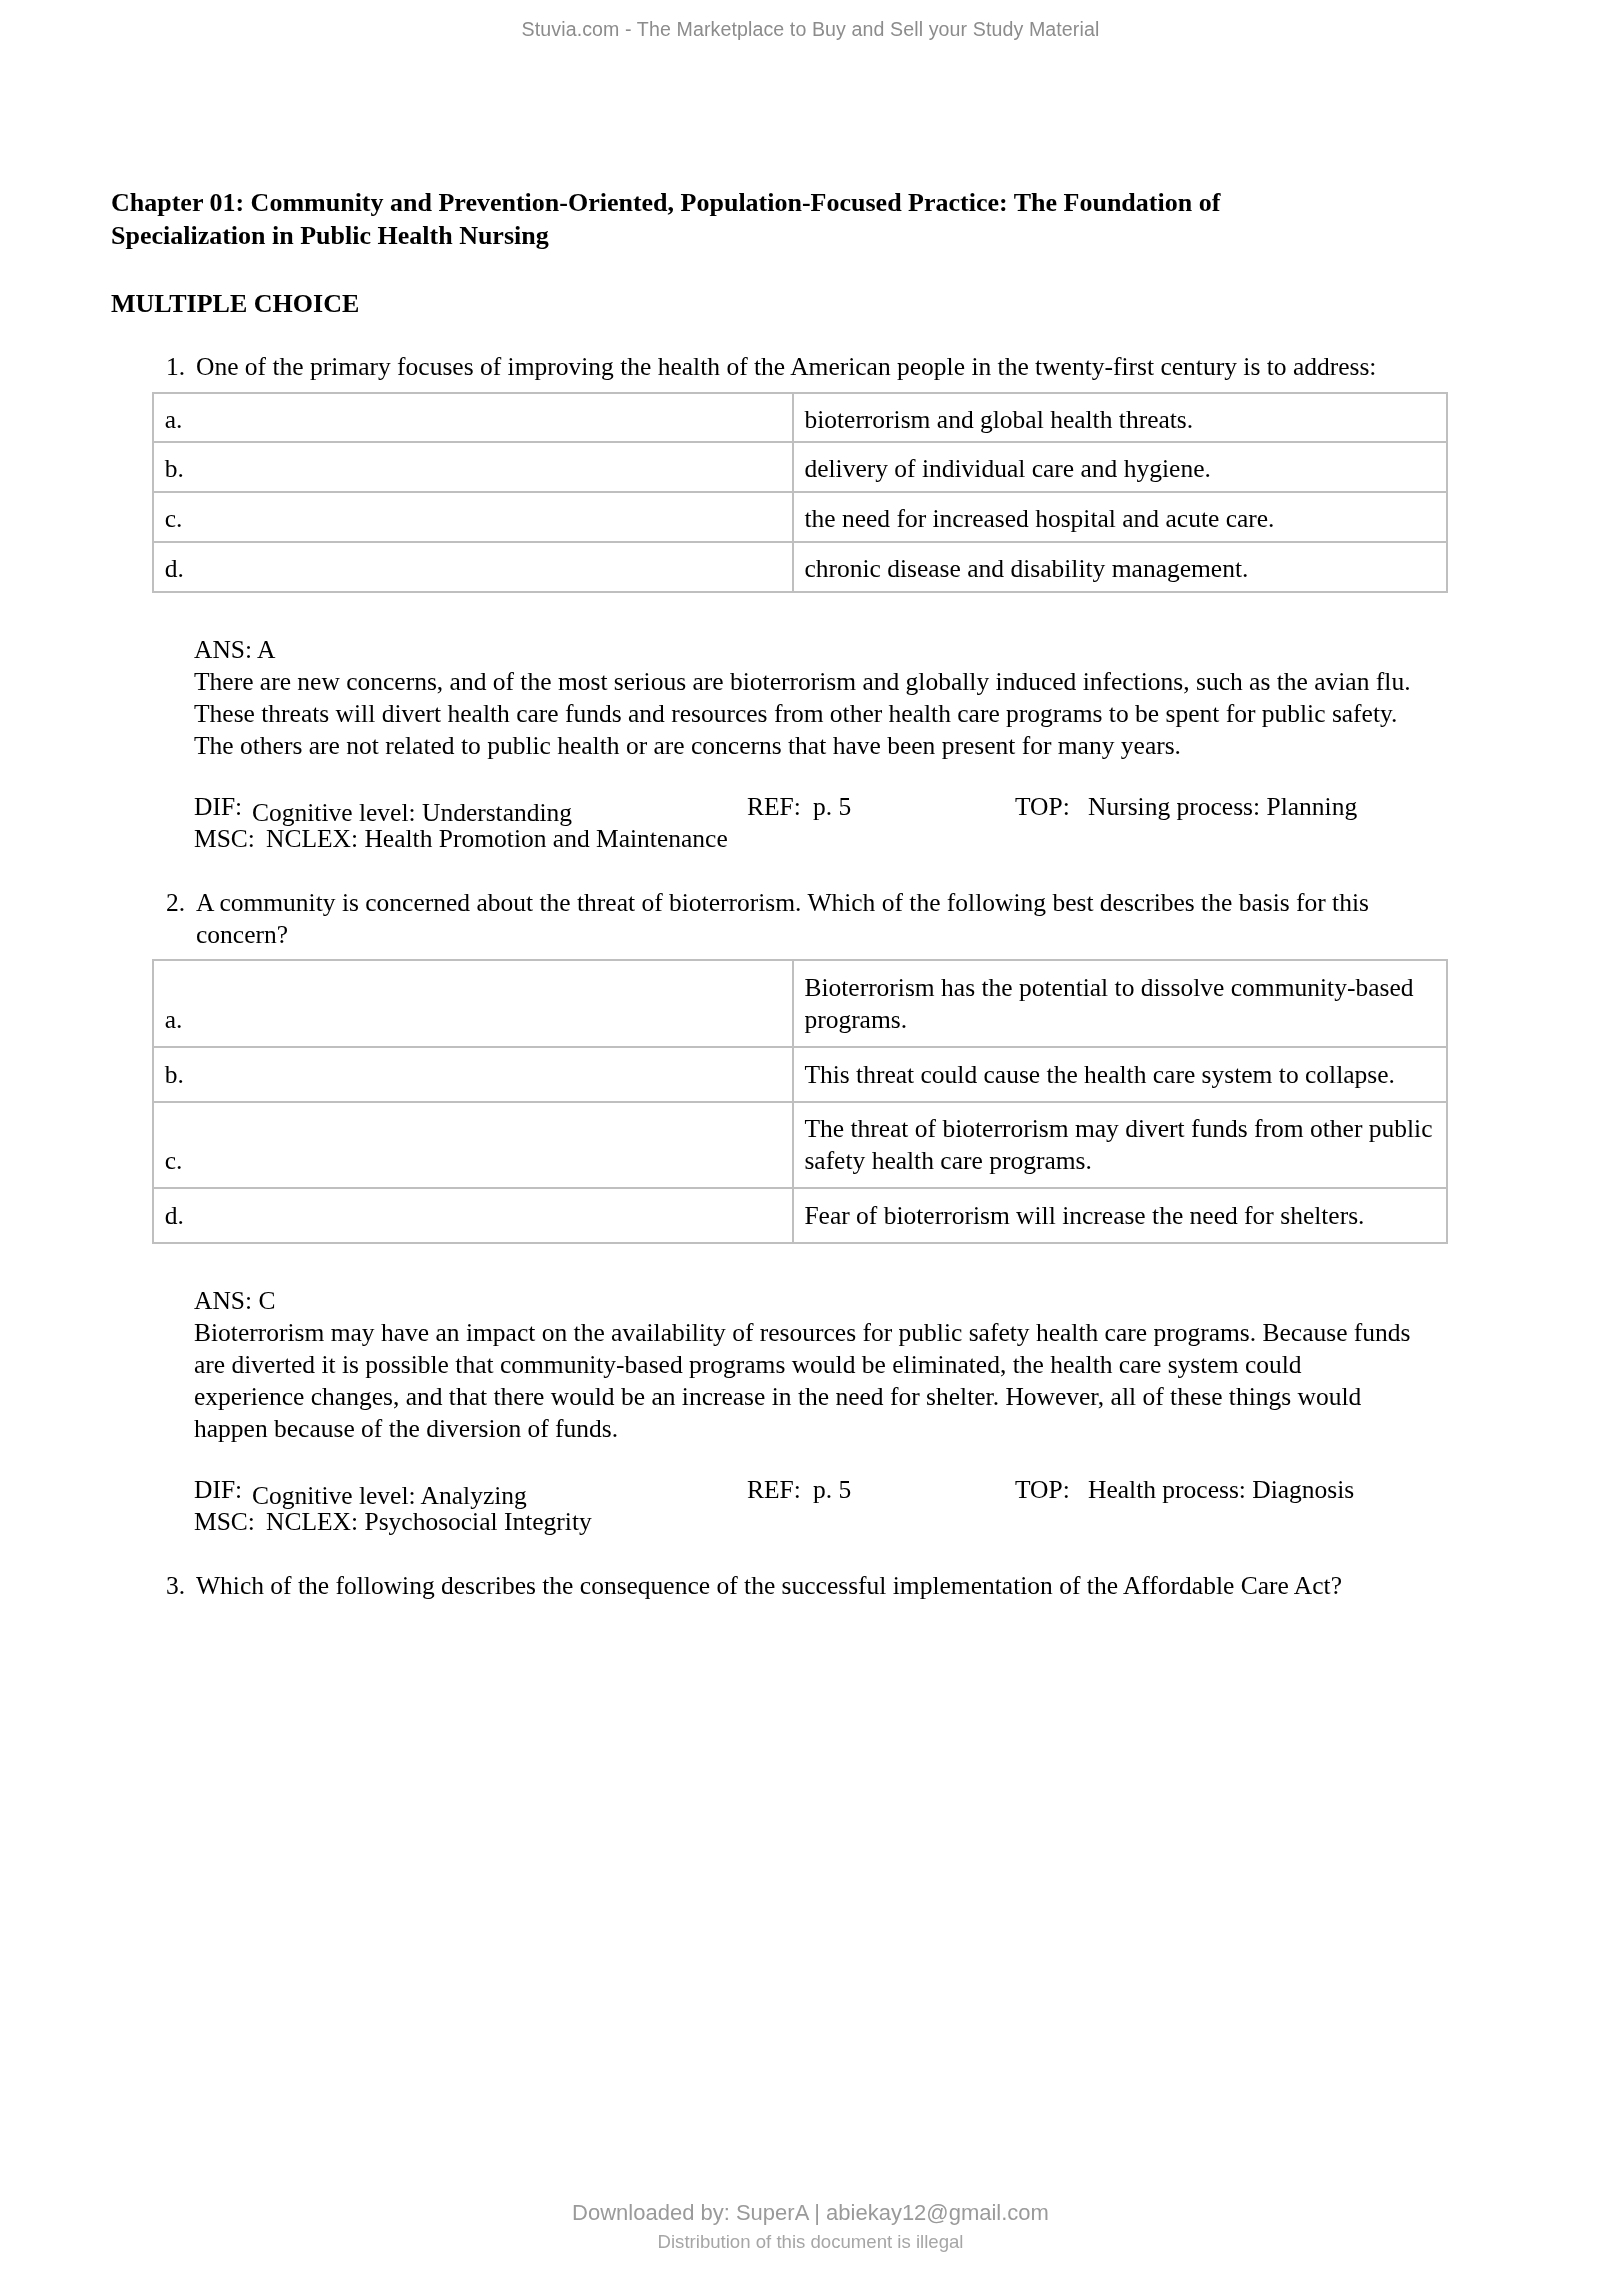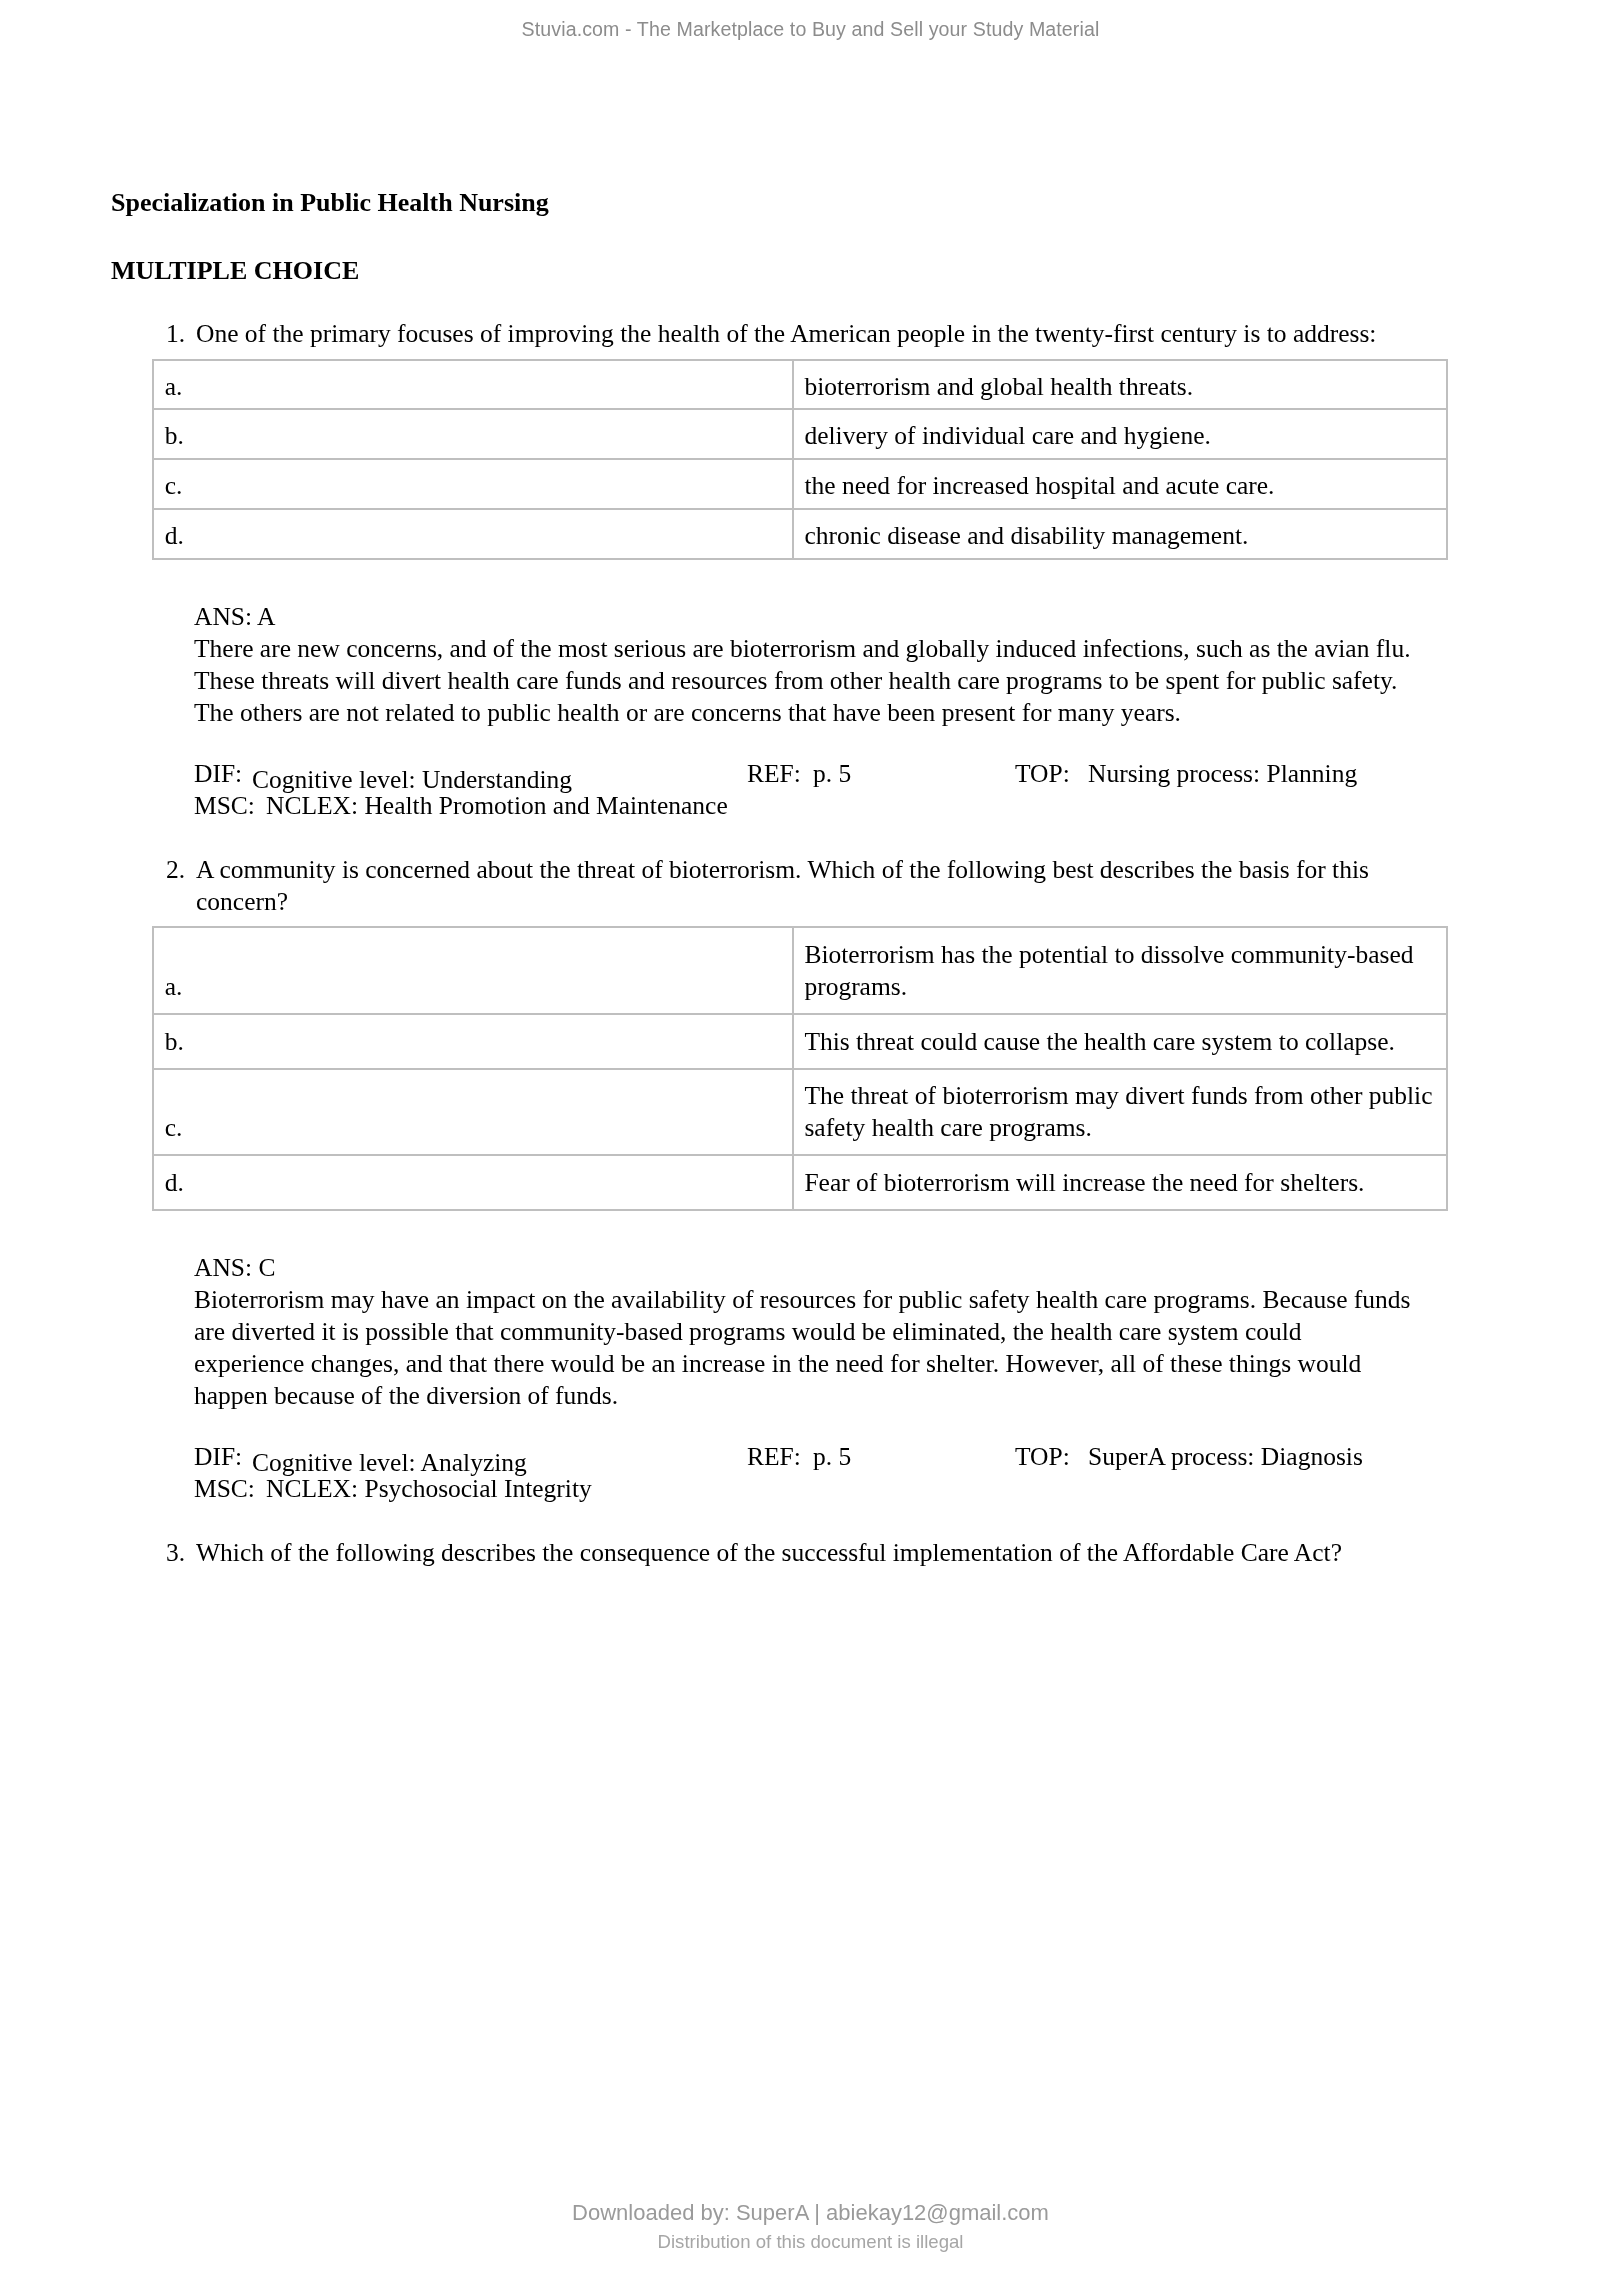"Chapter 01: Community and" div { html: none -> <div>Chapter 01: Community and Prevention-Oriented, Population-Focused Practice: The Foundation of</div> }
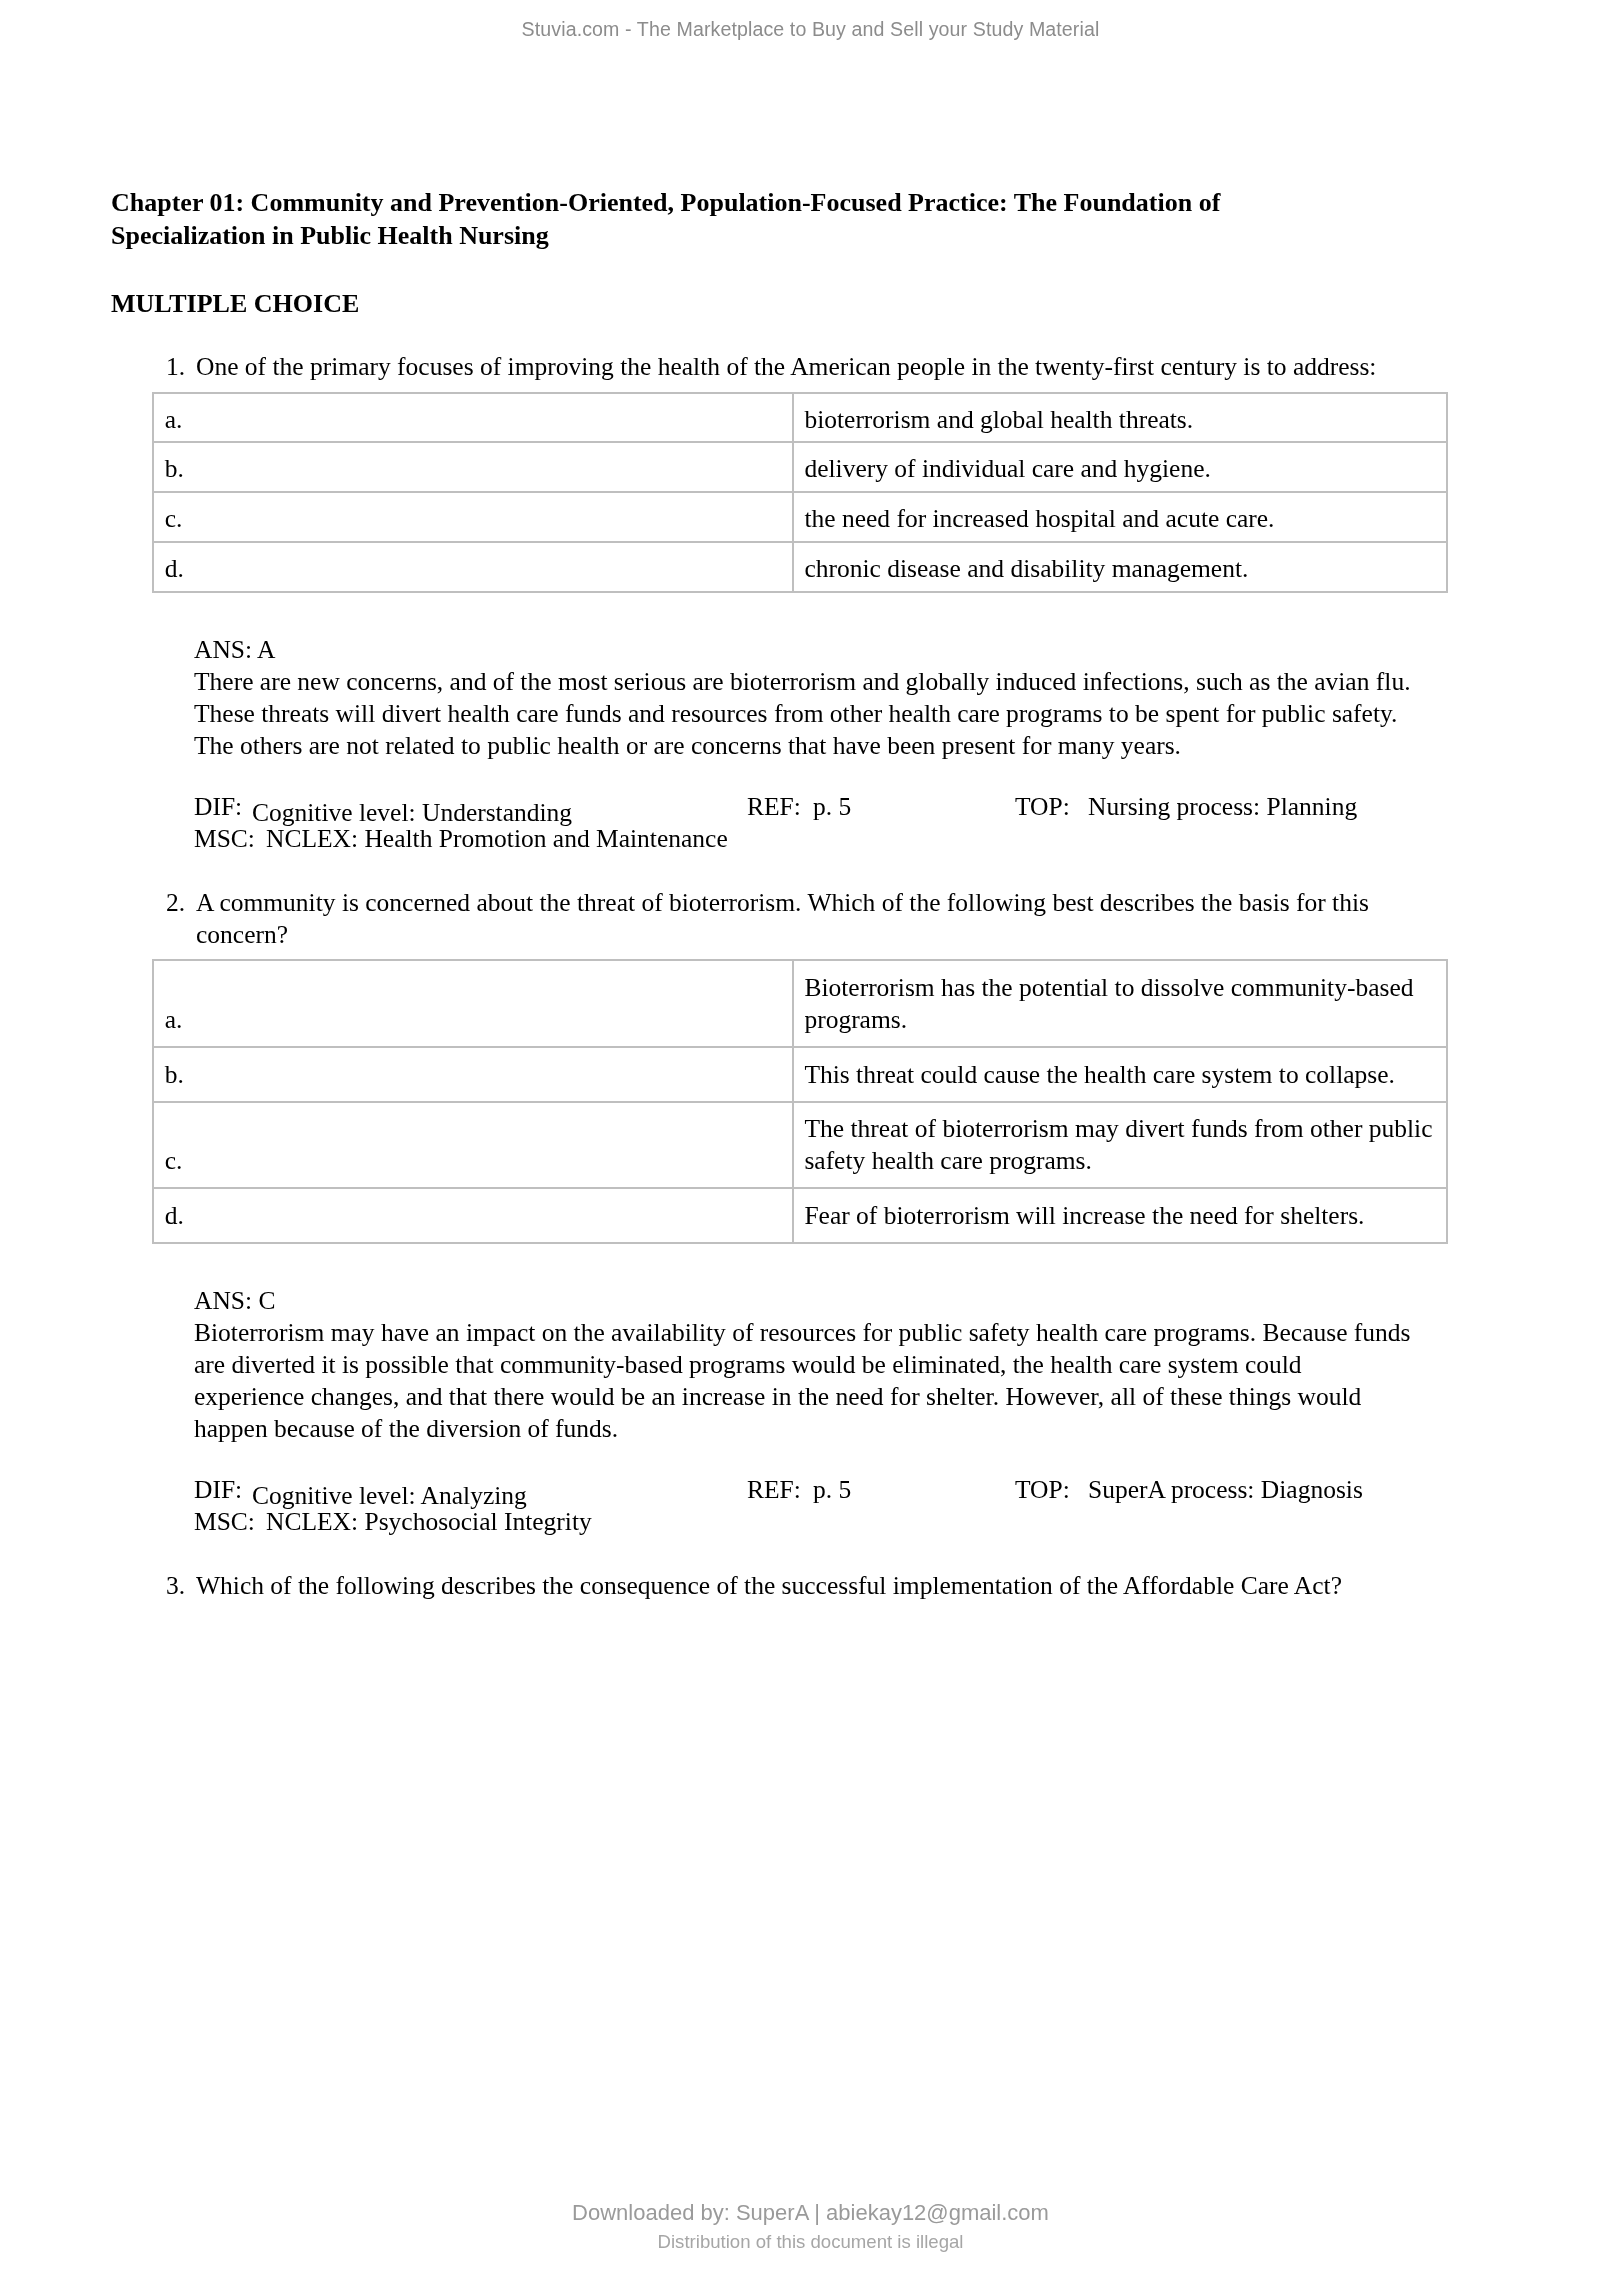"SuperA process: Diagnosis" span.top-value { text: SuperA -> Health }
